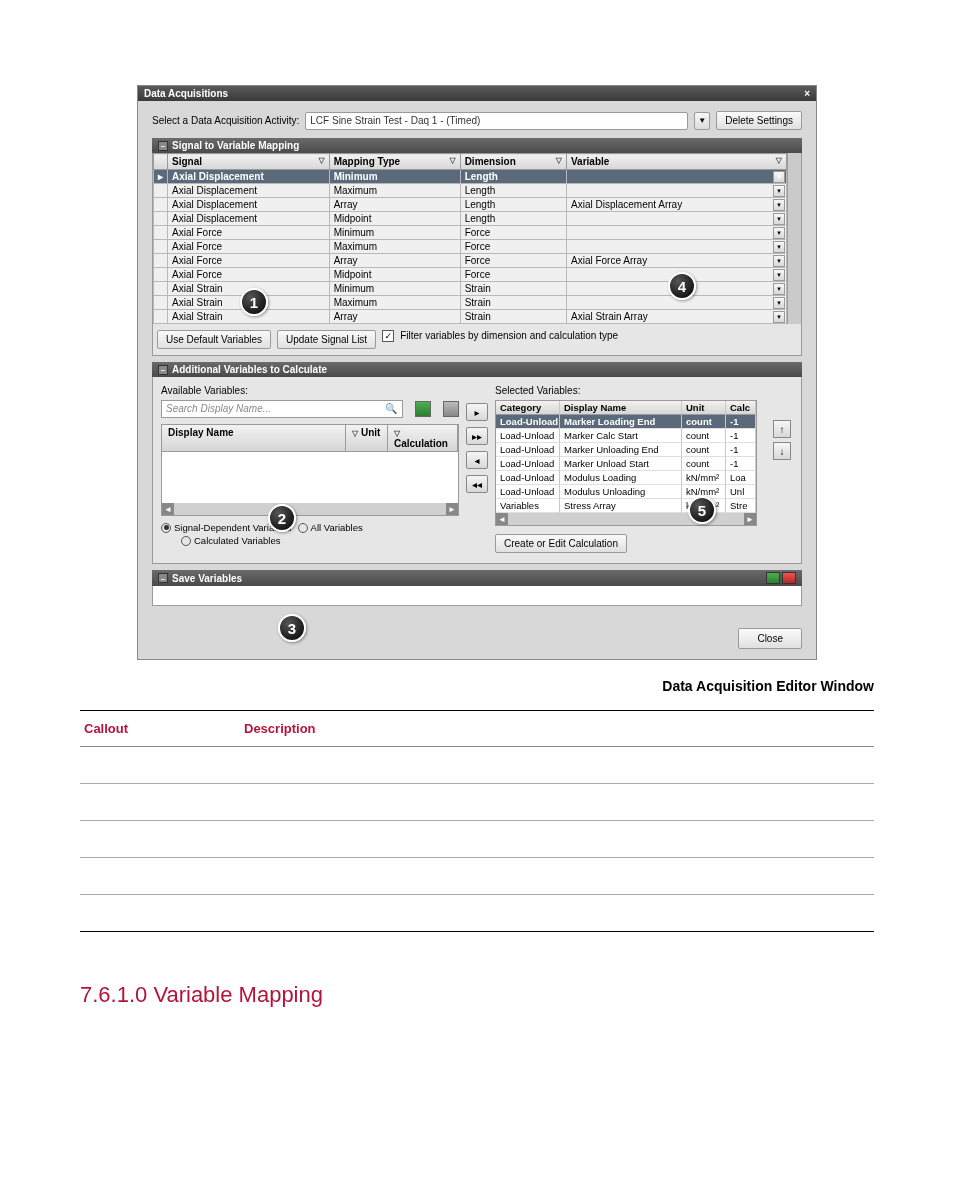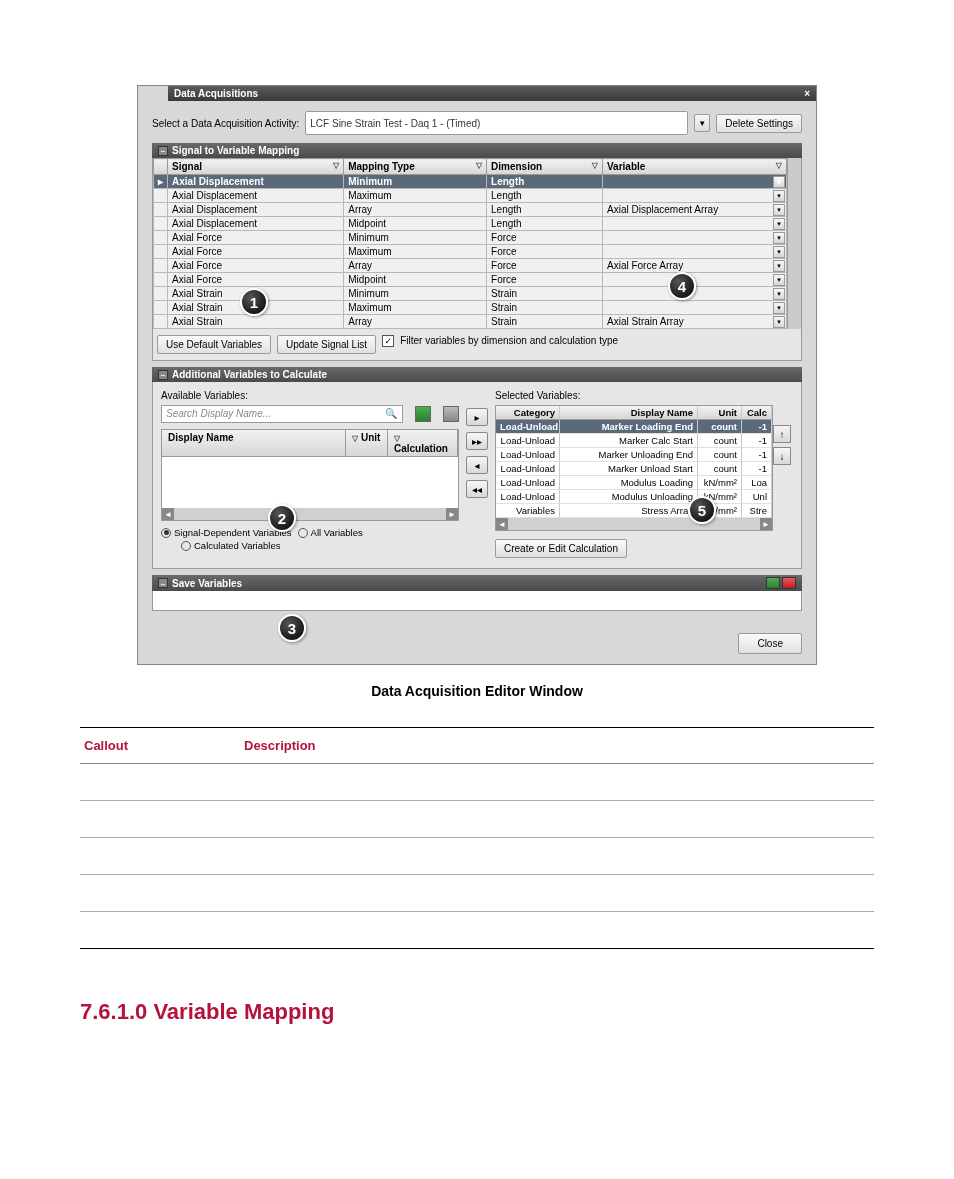"Data Acquisitions" .titlebar { margin-left: 30px -> none }
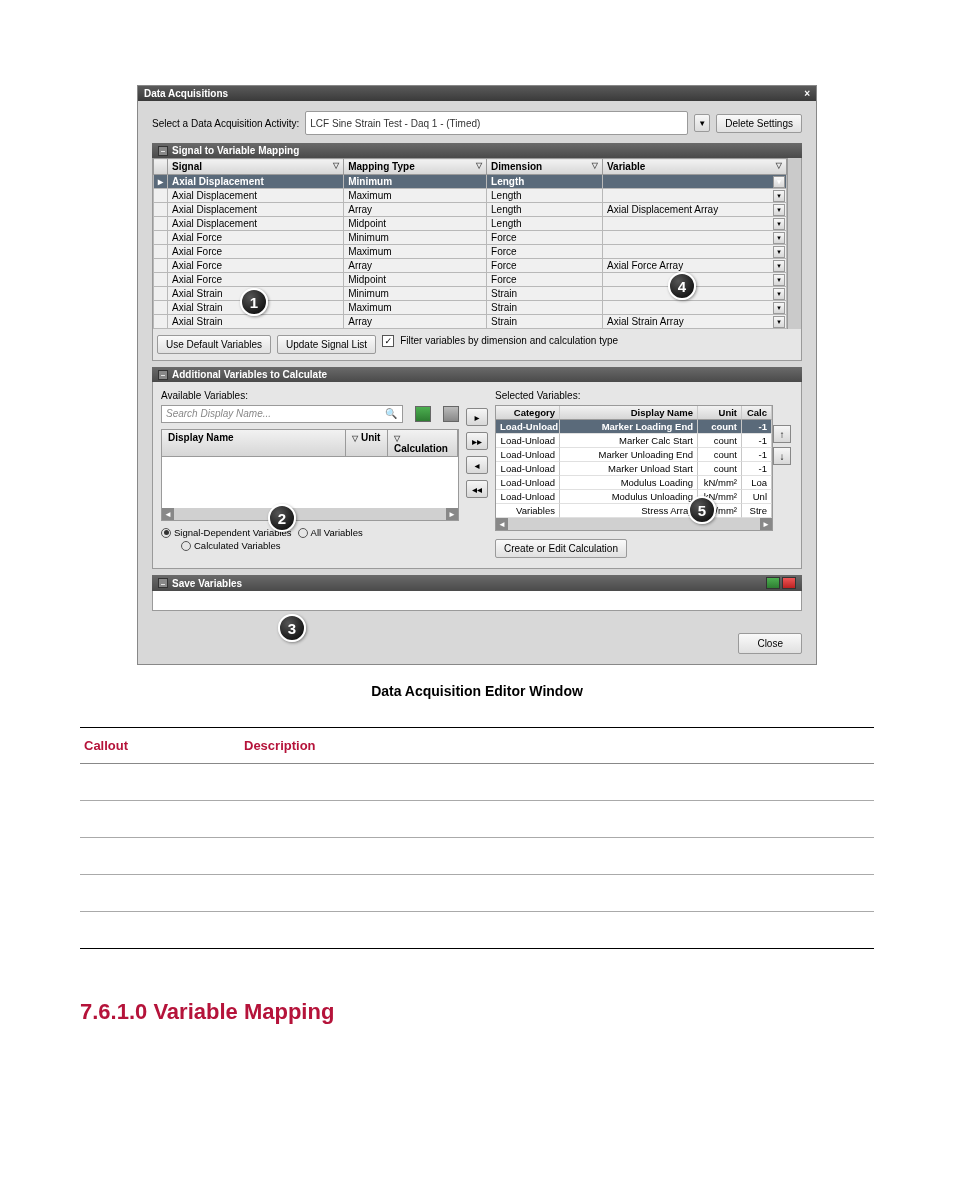"LCF Sine Strain Test -" .activity-select { height: 24px -> 18px }
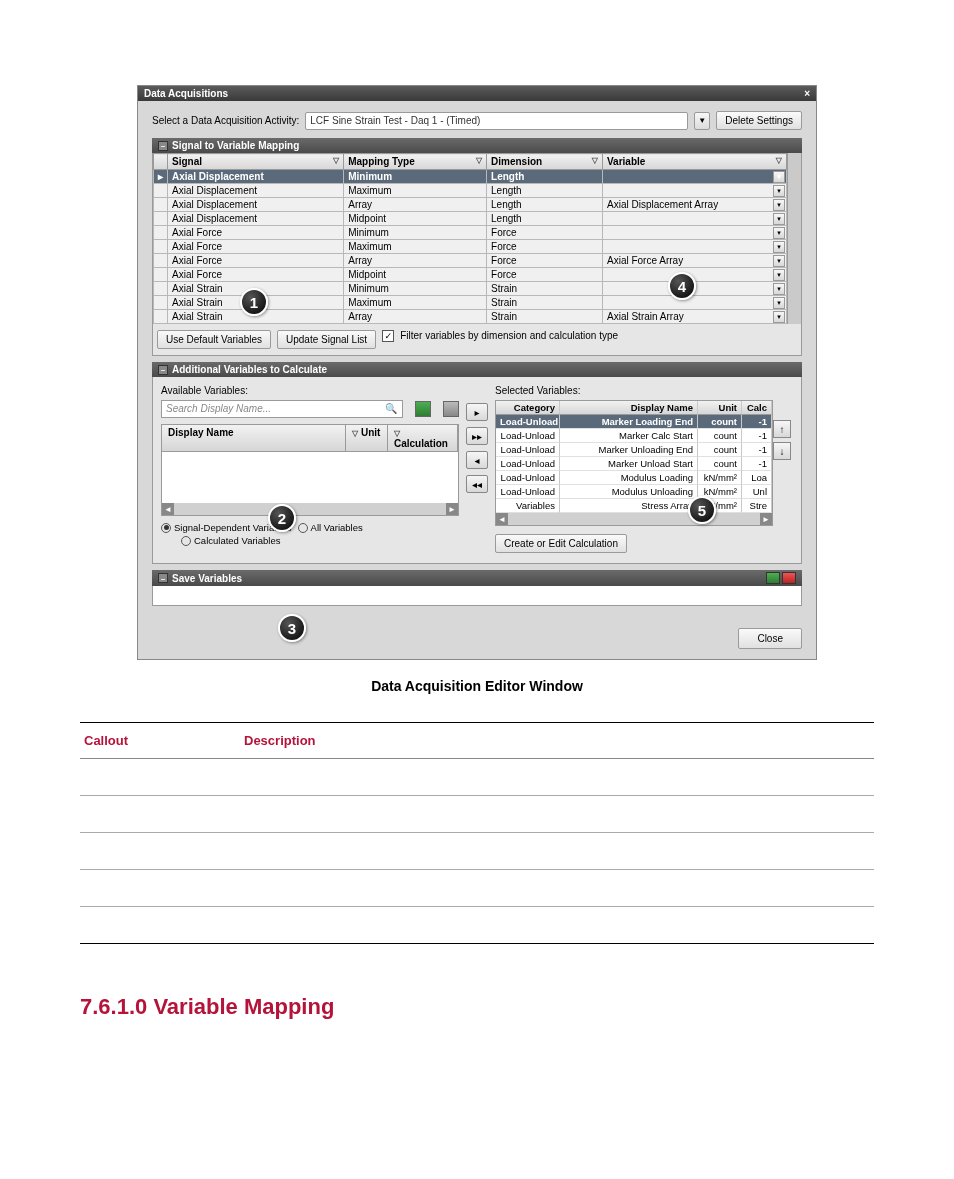"Variable" th { width: 184px -> 220px }
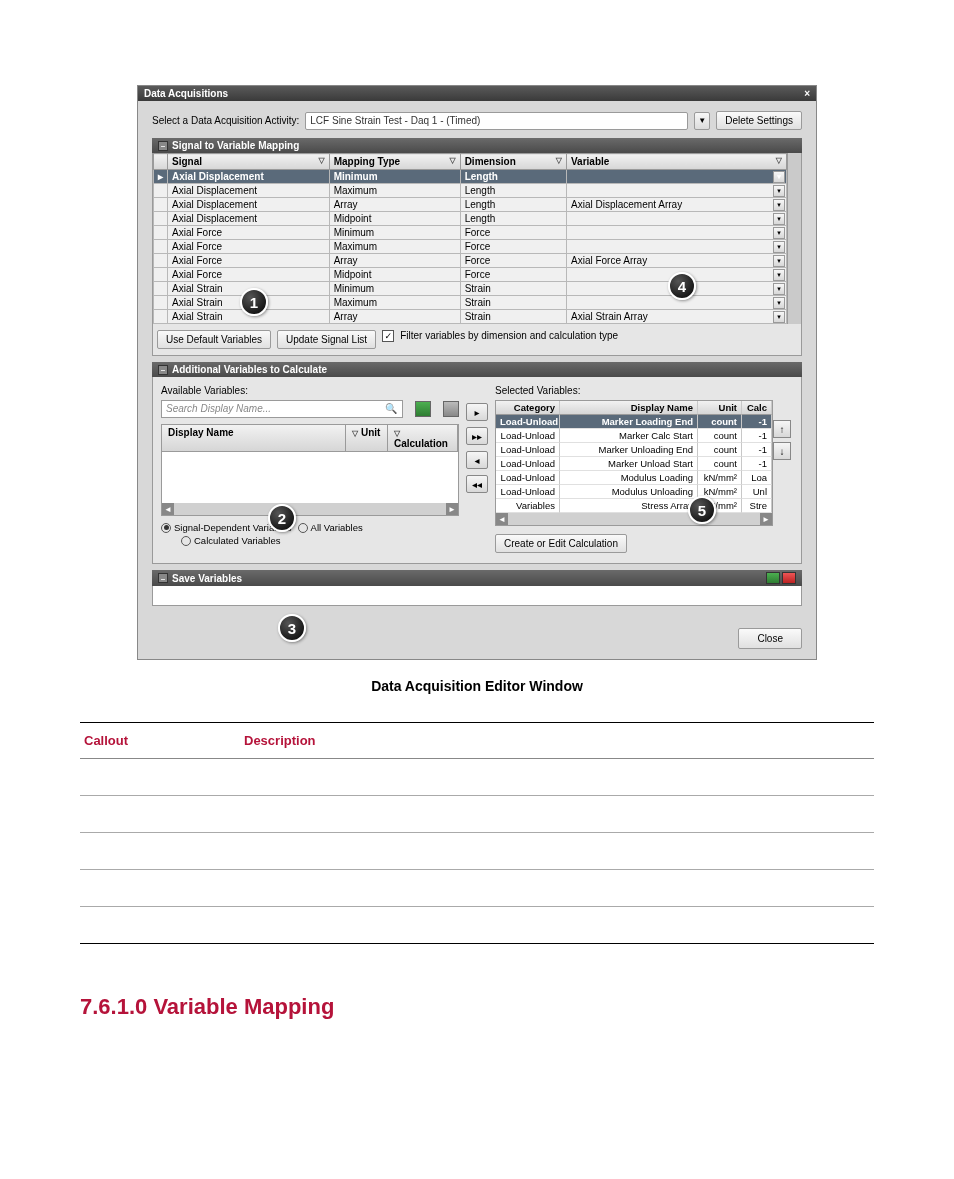"Category" div { gap: 0 -> 16px; text-align: right -> none }
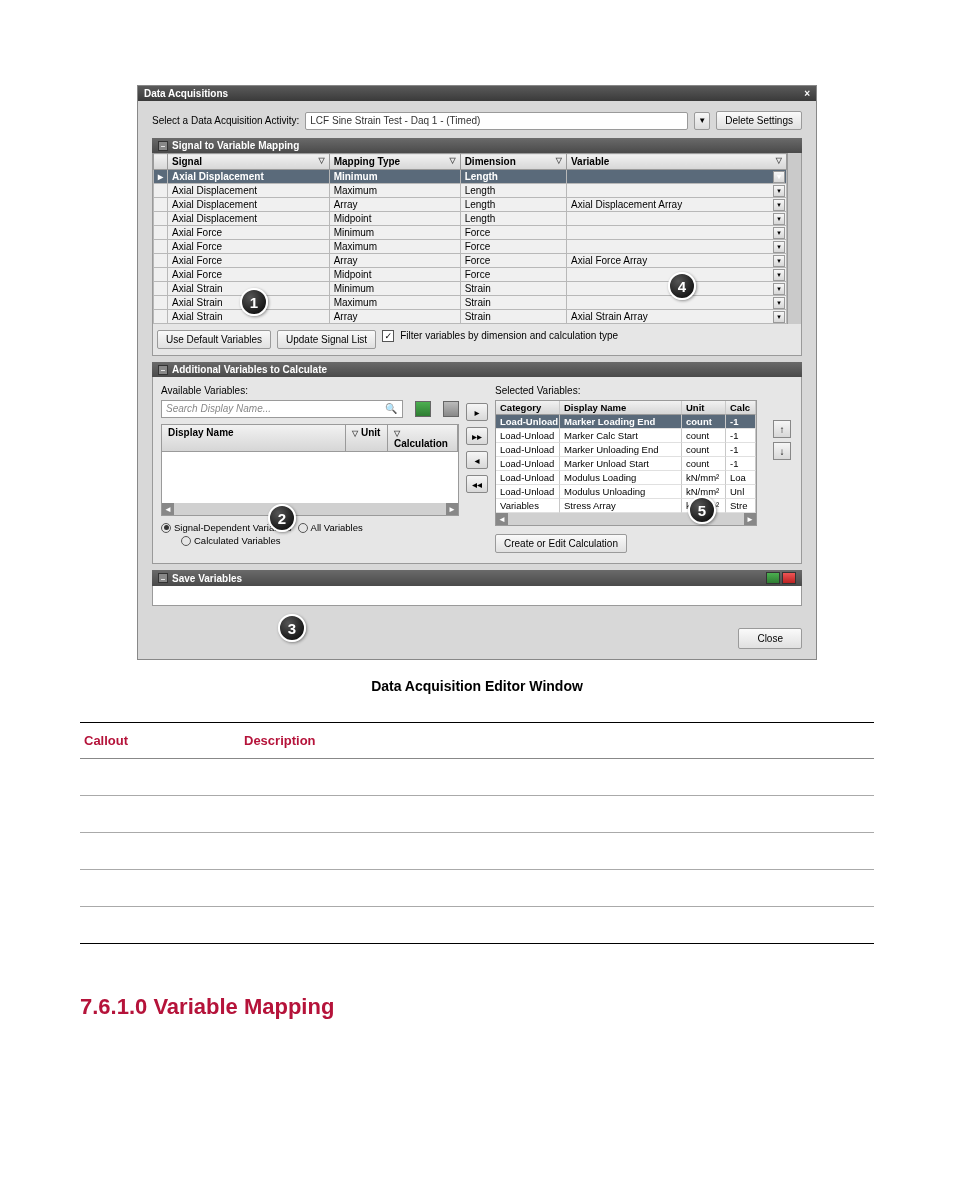"Data Acquisition Editor Window" .caption { margin: 18px 0 28px 0 -> 18px 0 16px 0; text-align: center -> right }
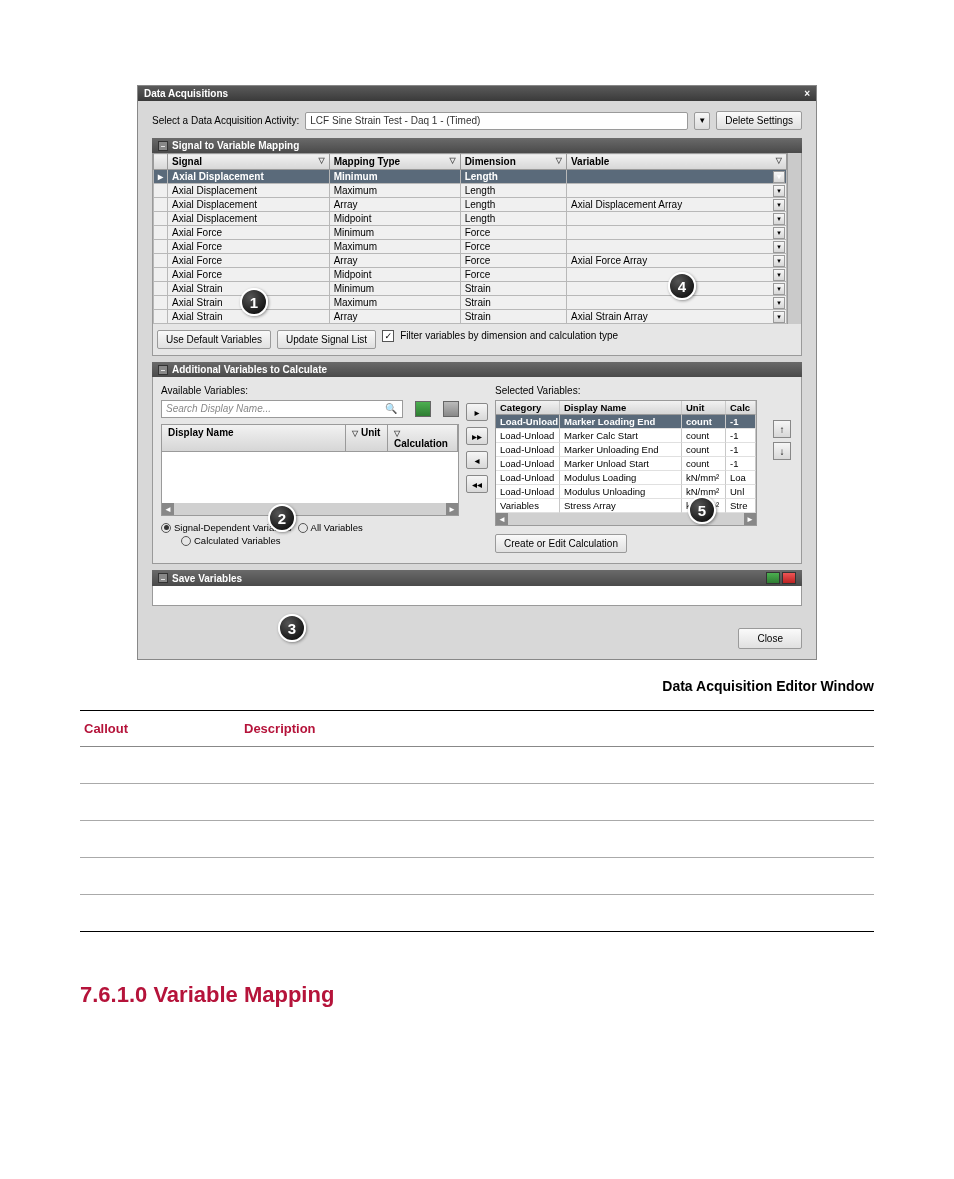"7.6.1.0 Variable Mapping" .section-heading { font-weight: bold -> normal }
